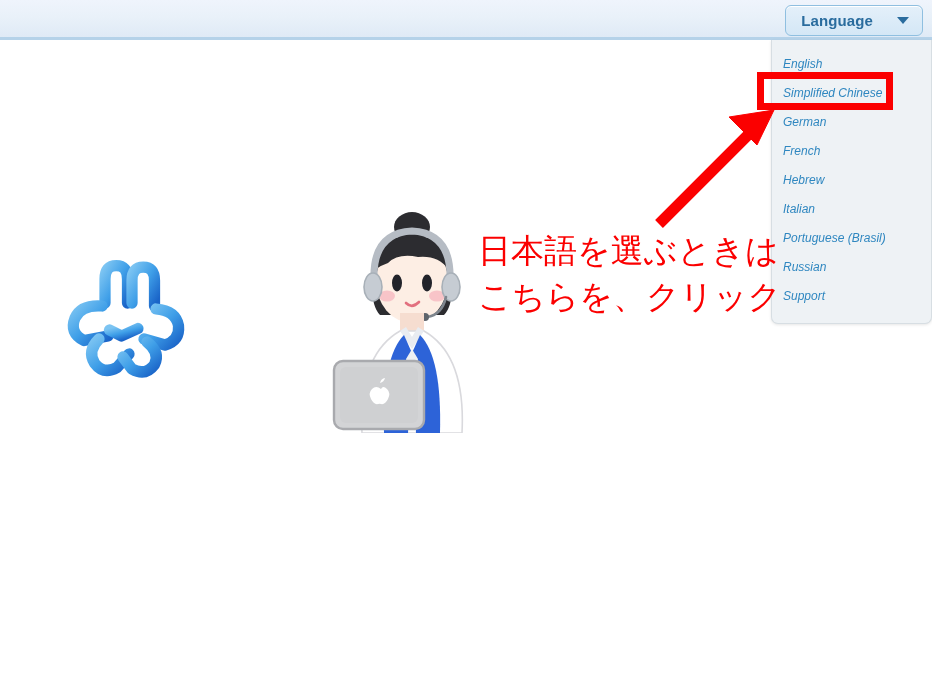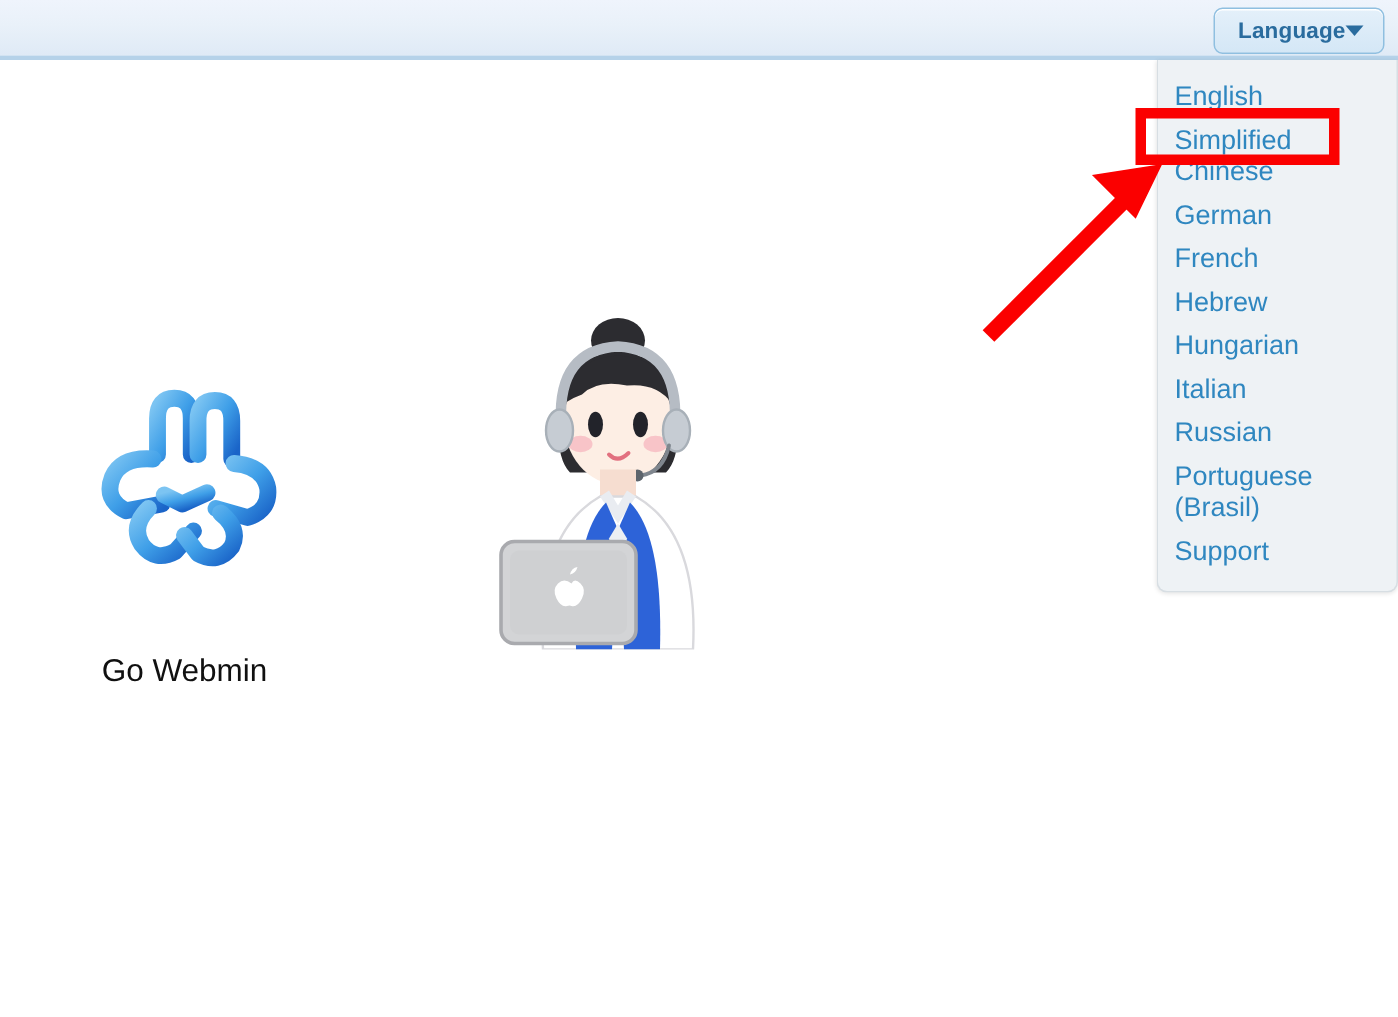"Language" #language-button { gap: 0 -> 24px }
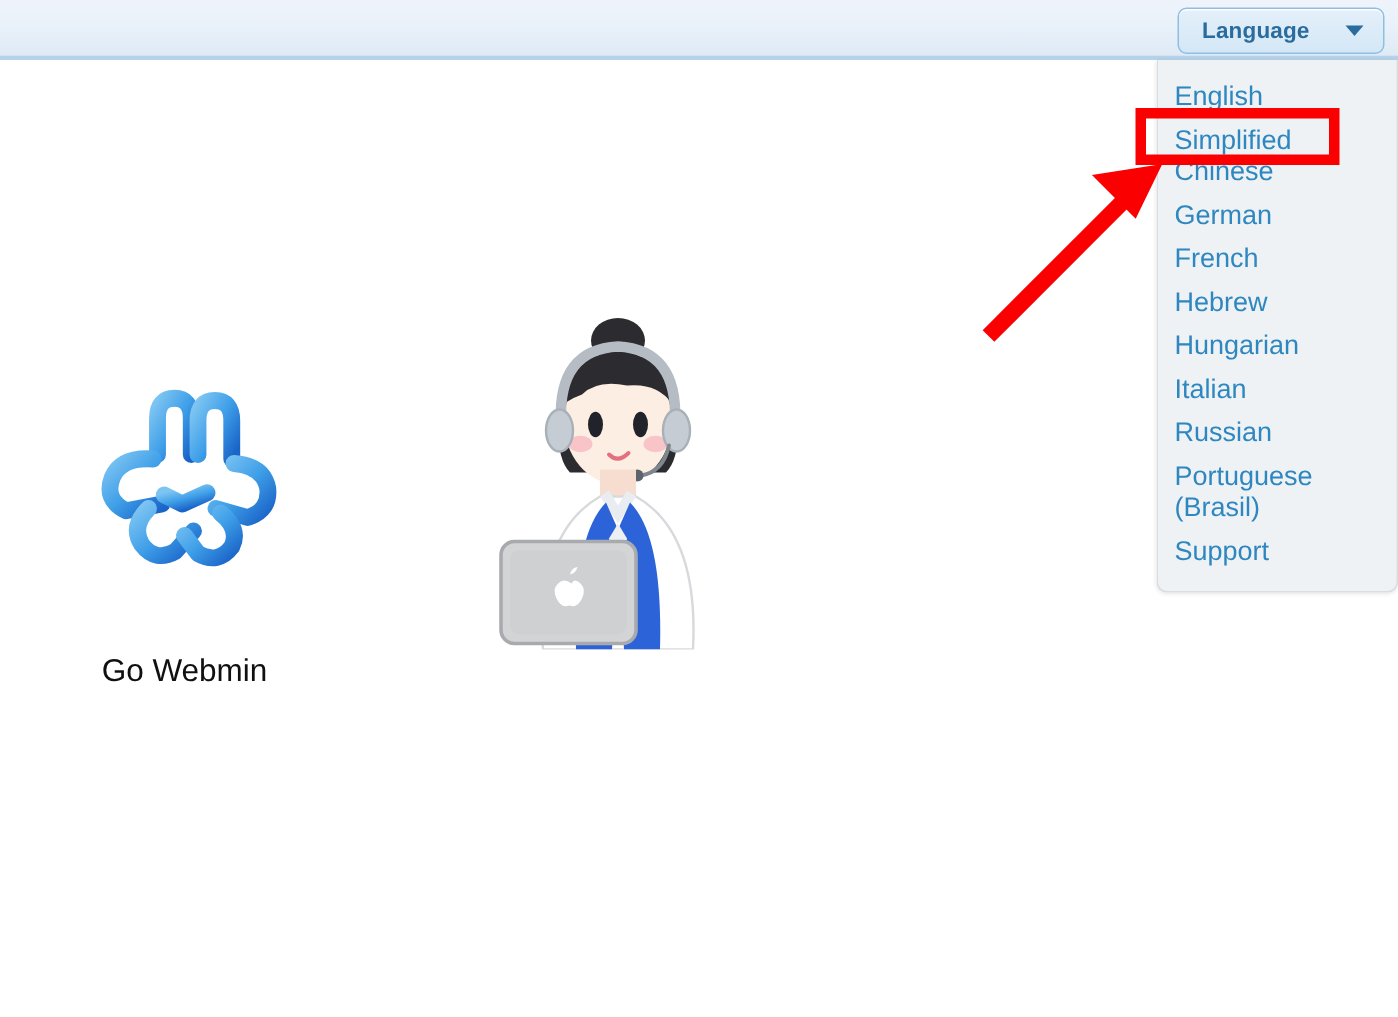"English" .menu-item { font-size: 18px -> 12px; font-style: none -> italic }
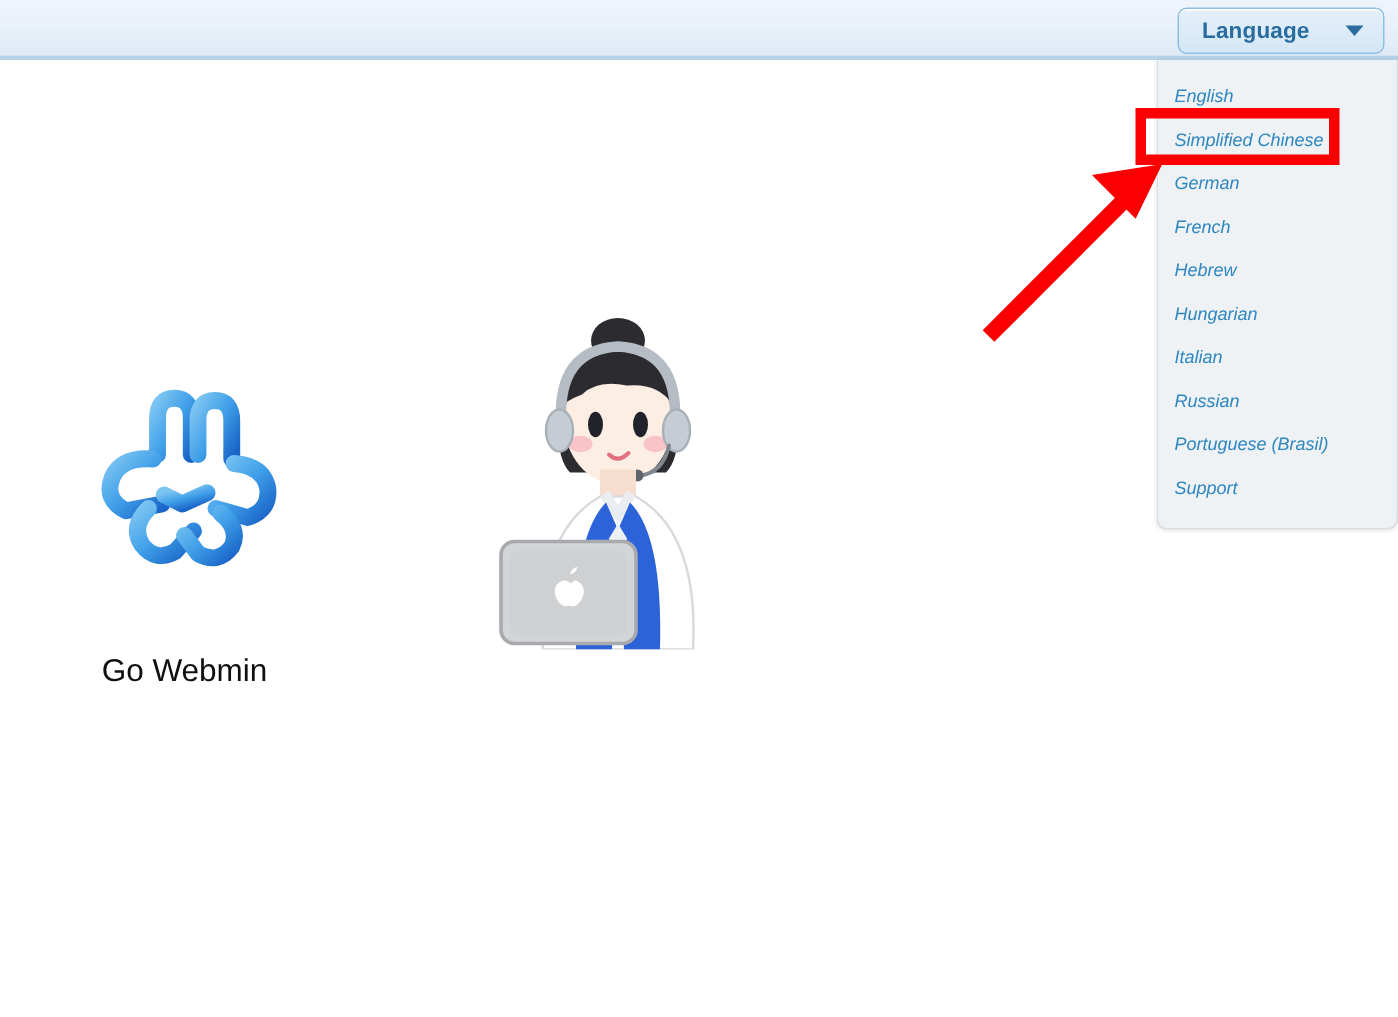"Hungarian" a.menu-item { html: <a>Hungarian</a> -> none }
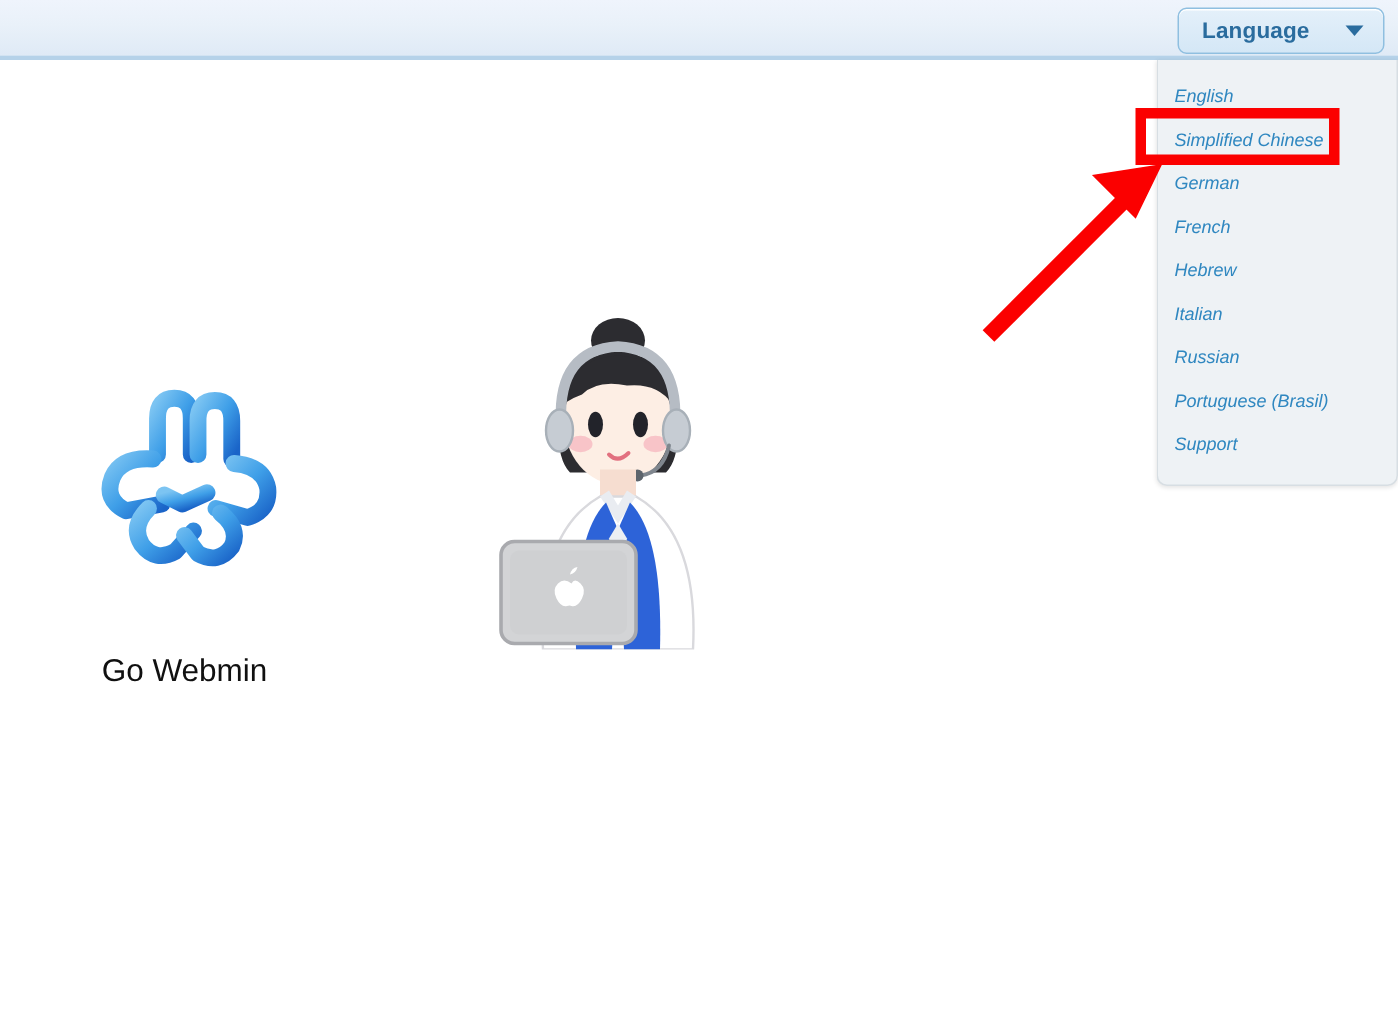"日本語を選ぶときは" div { html: none -> <div>日本語を選ぶときは こちらを、クリック</div> }
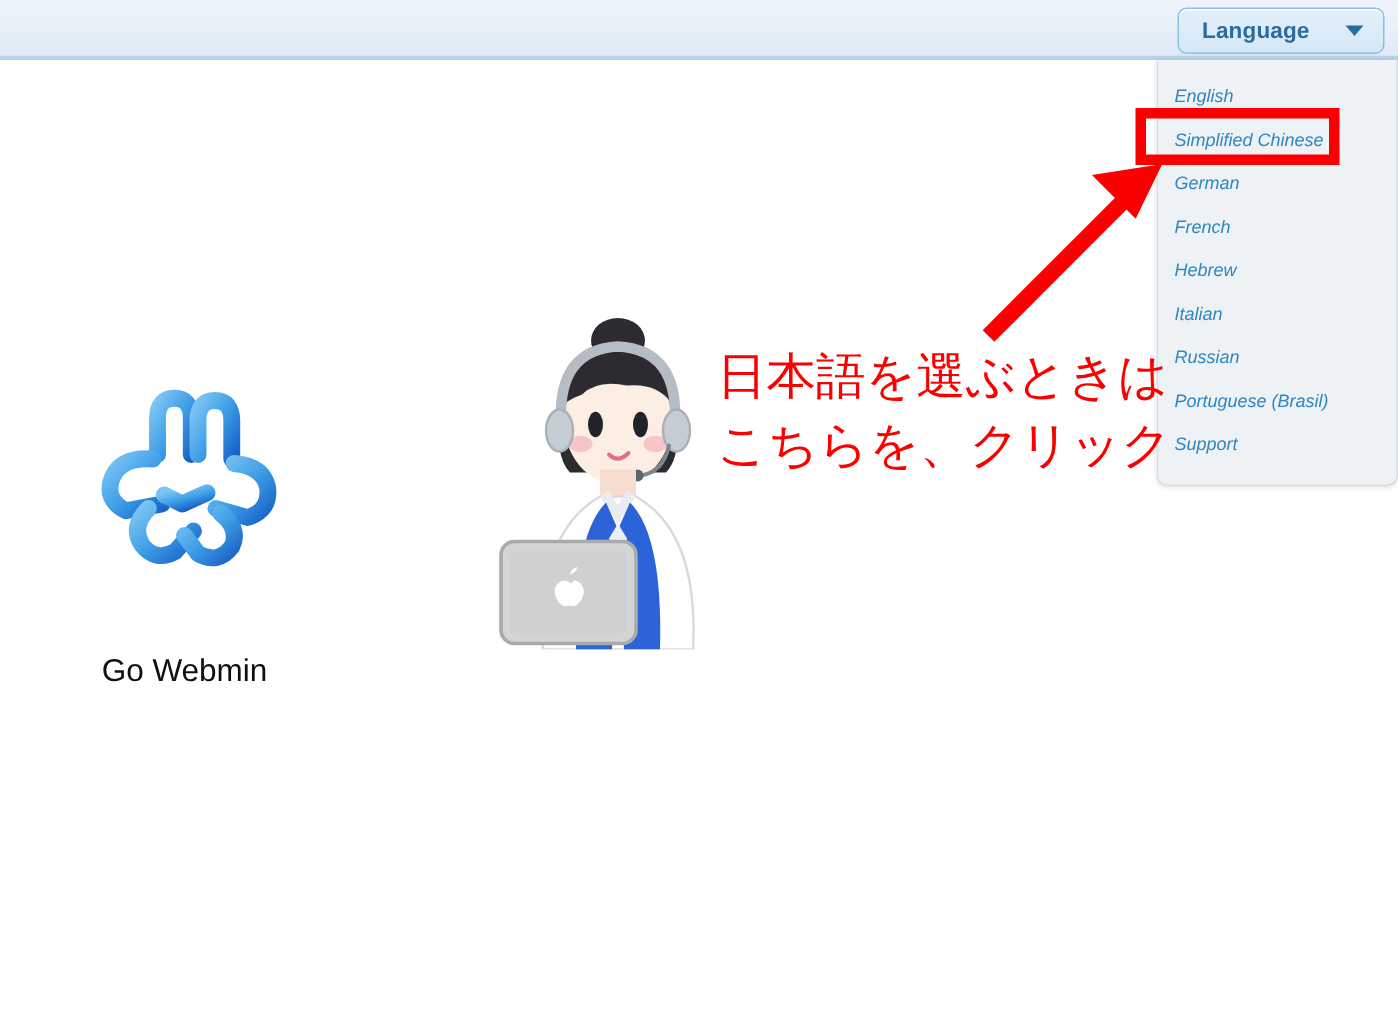"Russian" a.menu-item { order: before "Portuguese (Brasil)" -> after "Portuguese (Brasil)" }
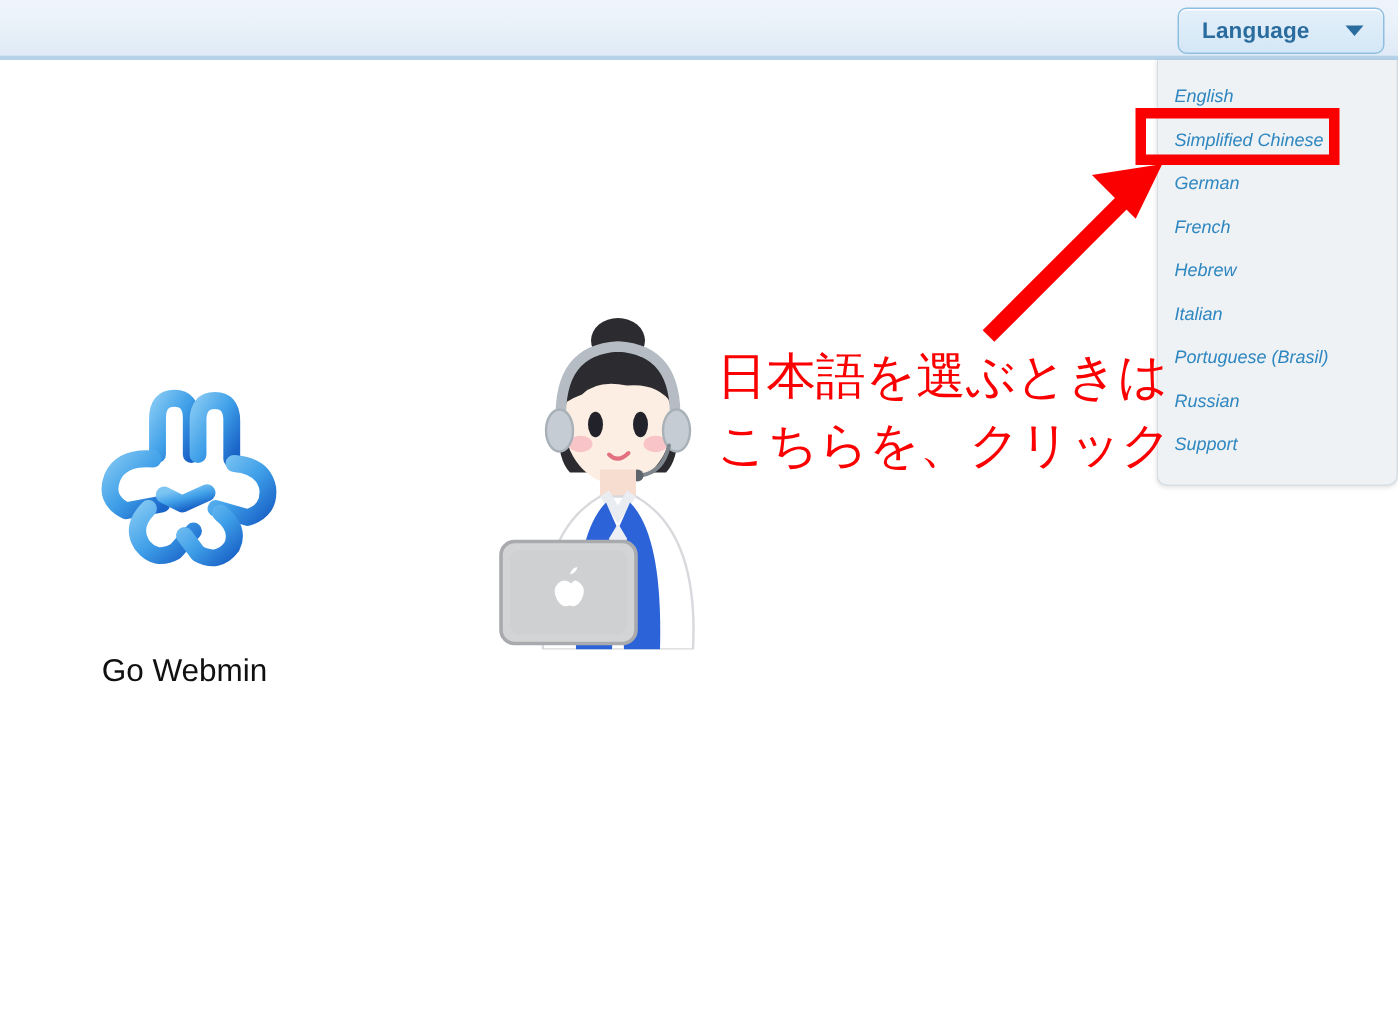"Go Webmin" div.icon-caption { html: <div>Go Webmin</div> -> none }
